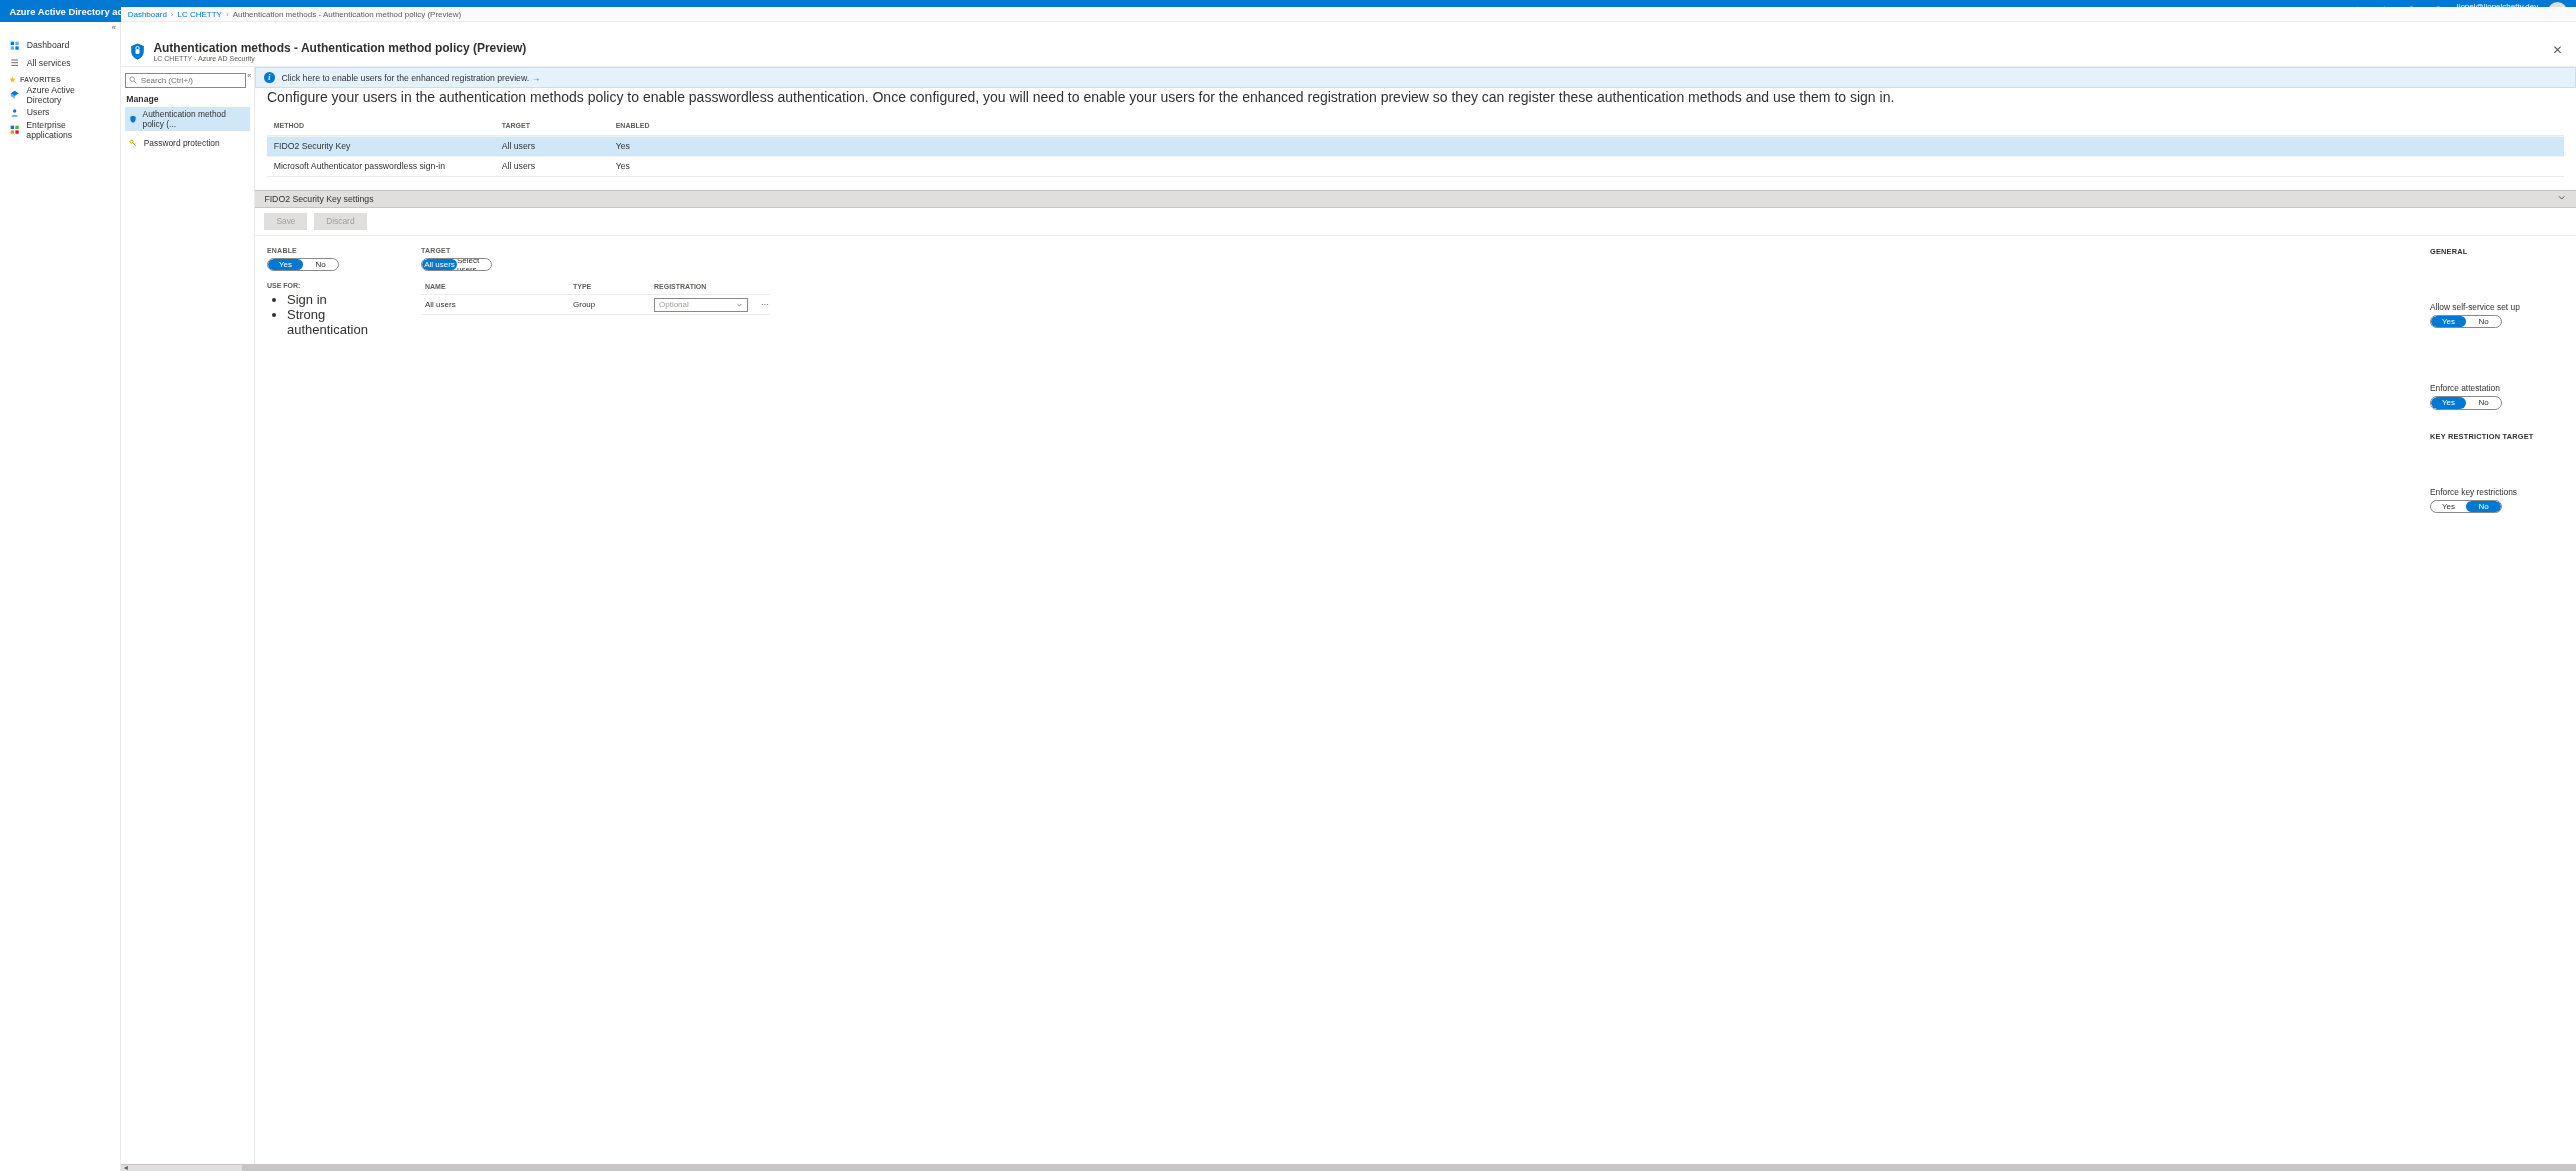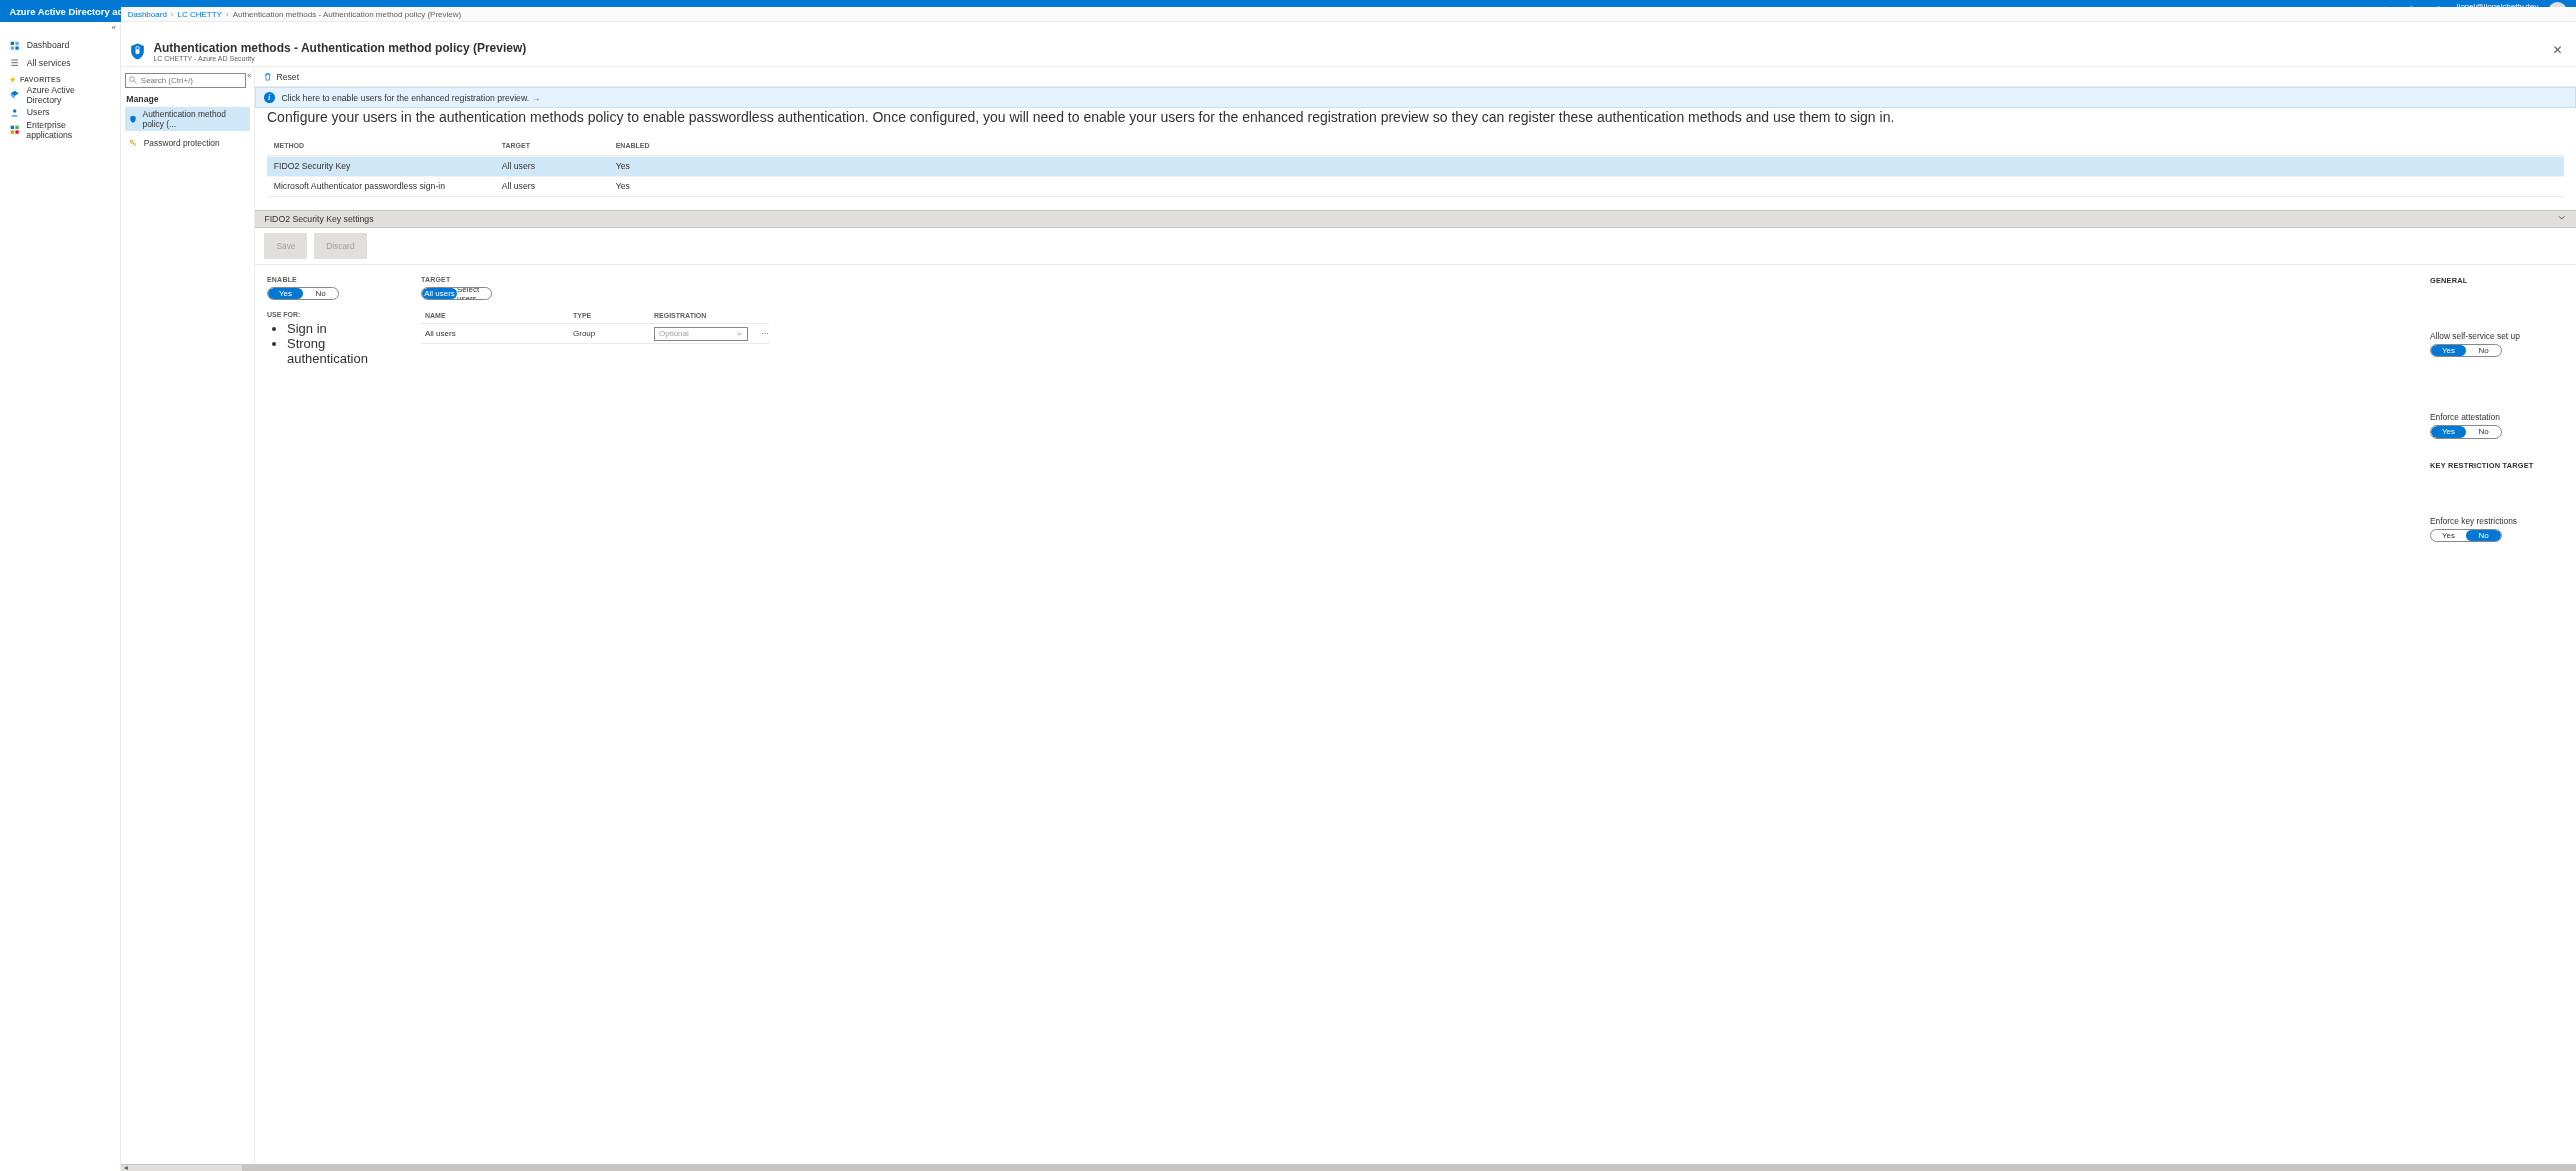"Reset" div.toolbar { html: <div> <div> <svg> <path></path> </svg> <span>Reset</span> </div> </div> -> none }
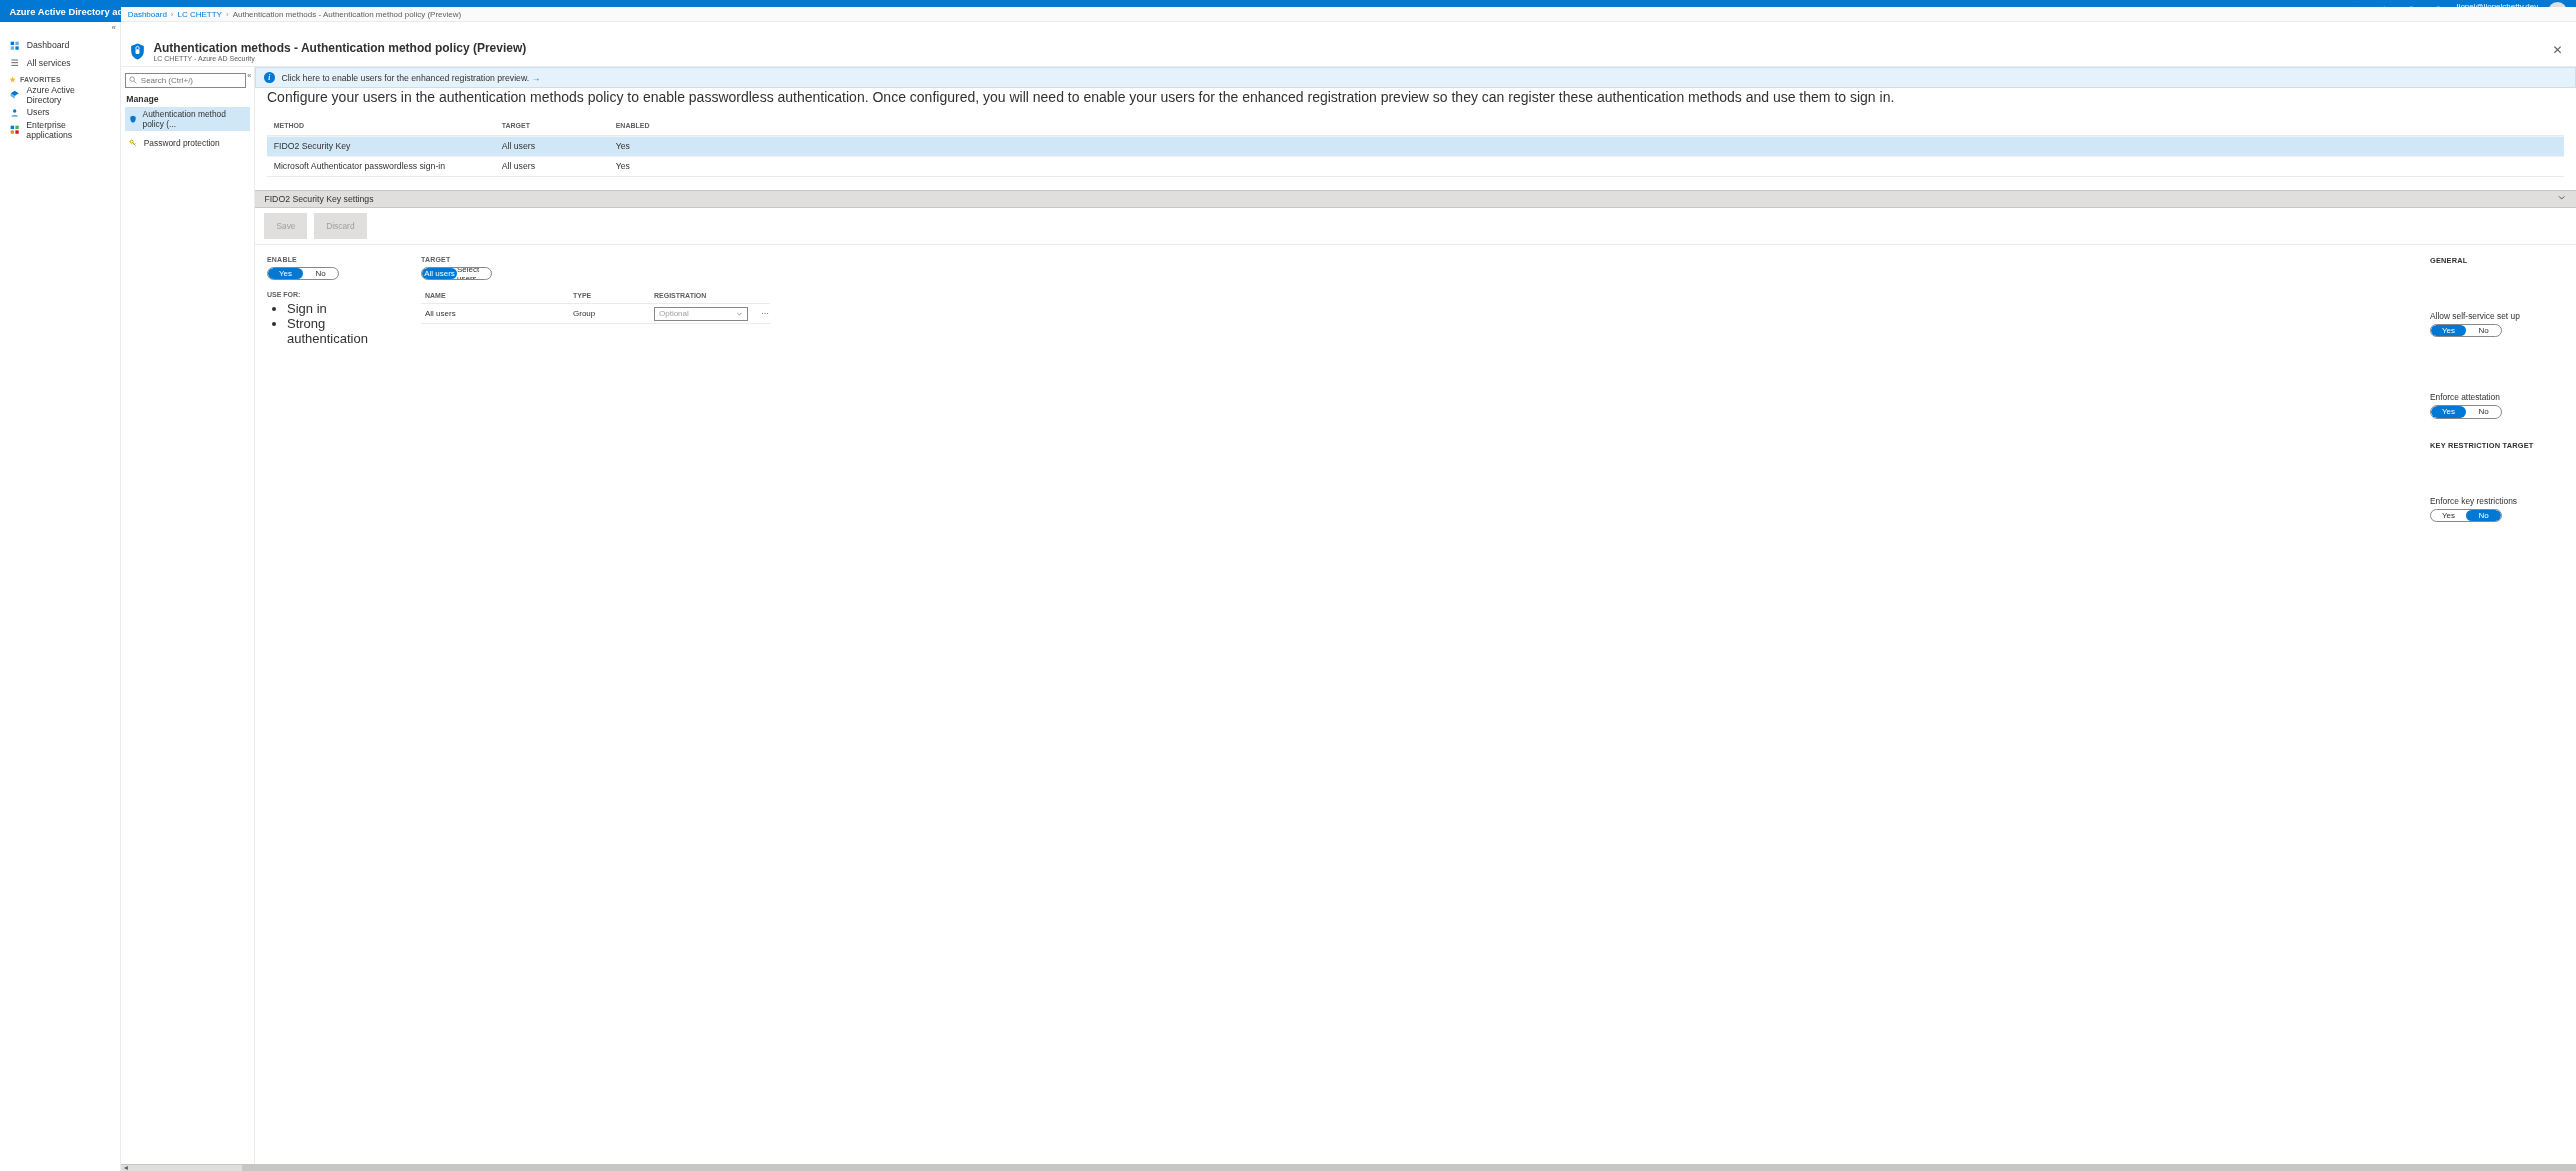"Save" .actions button { height: 26px -> 17px }
